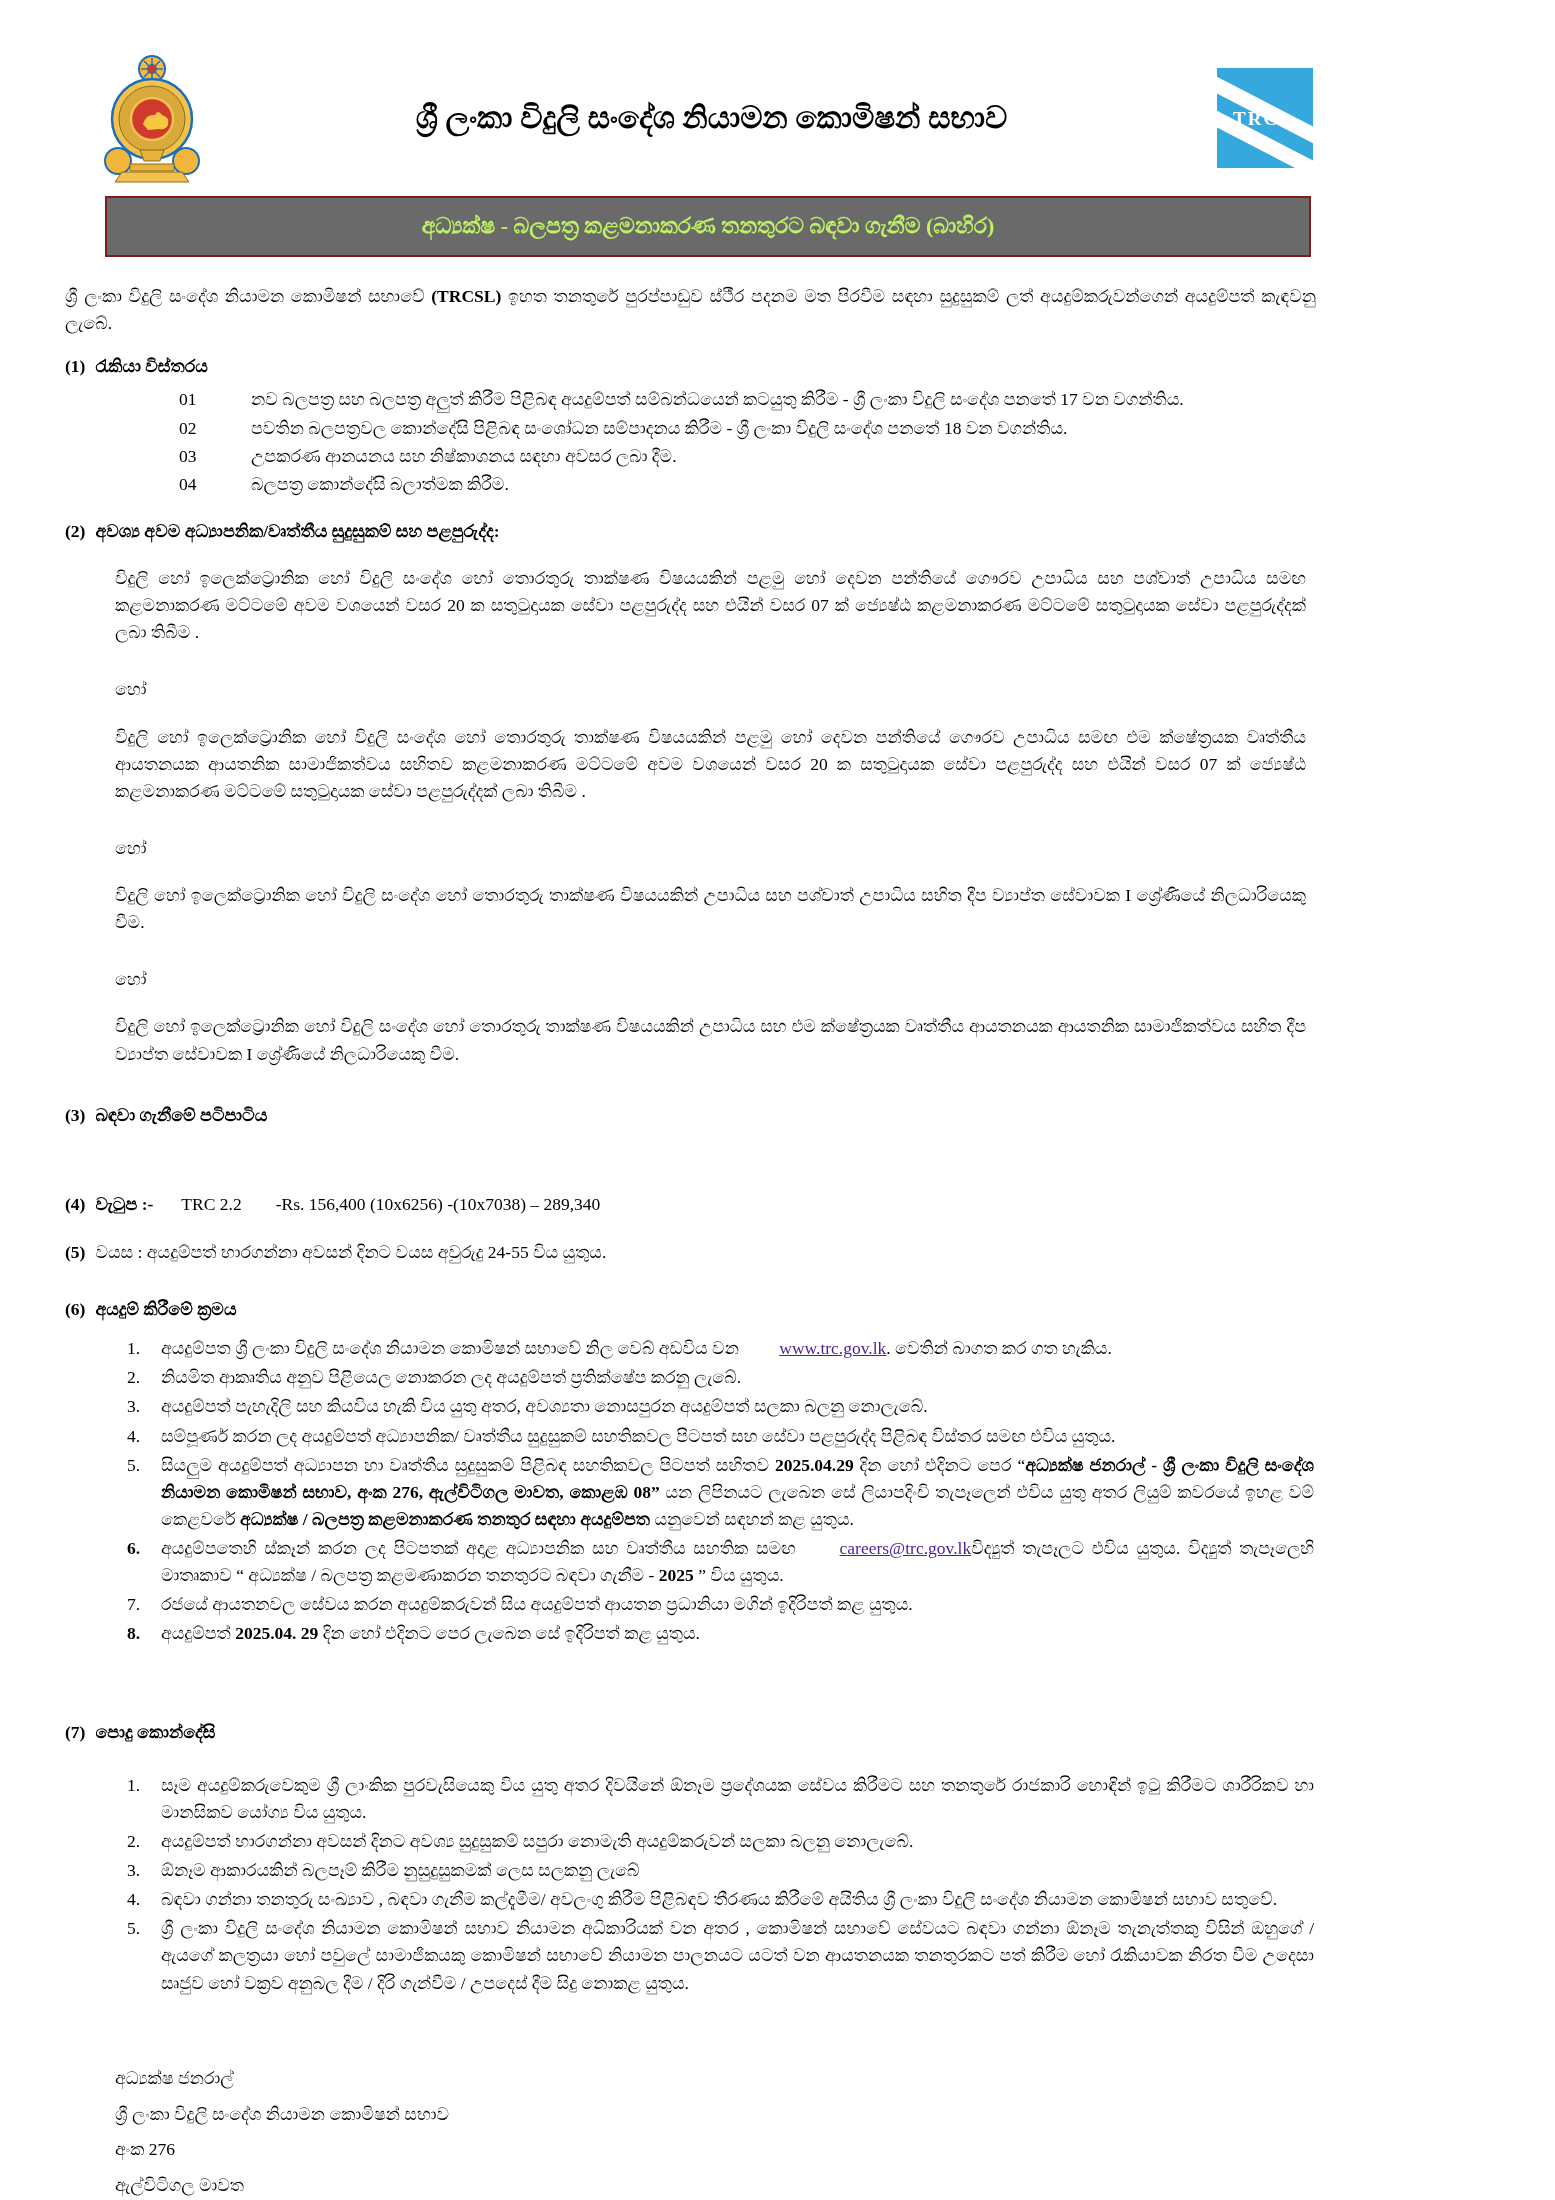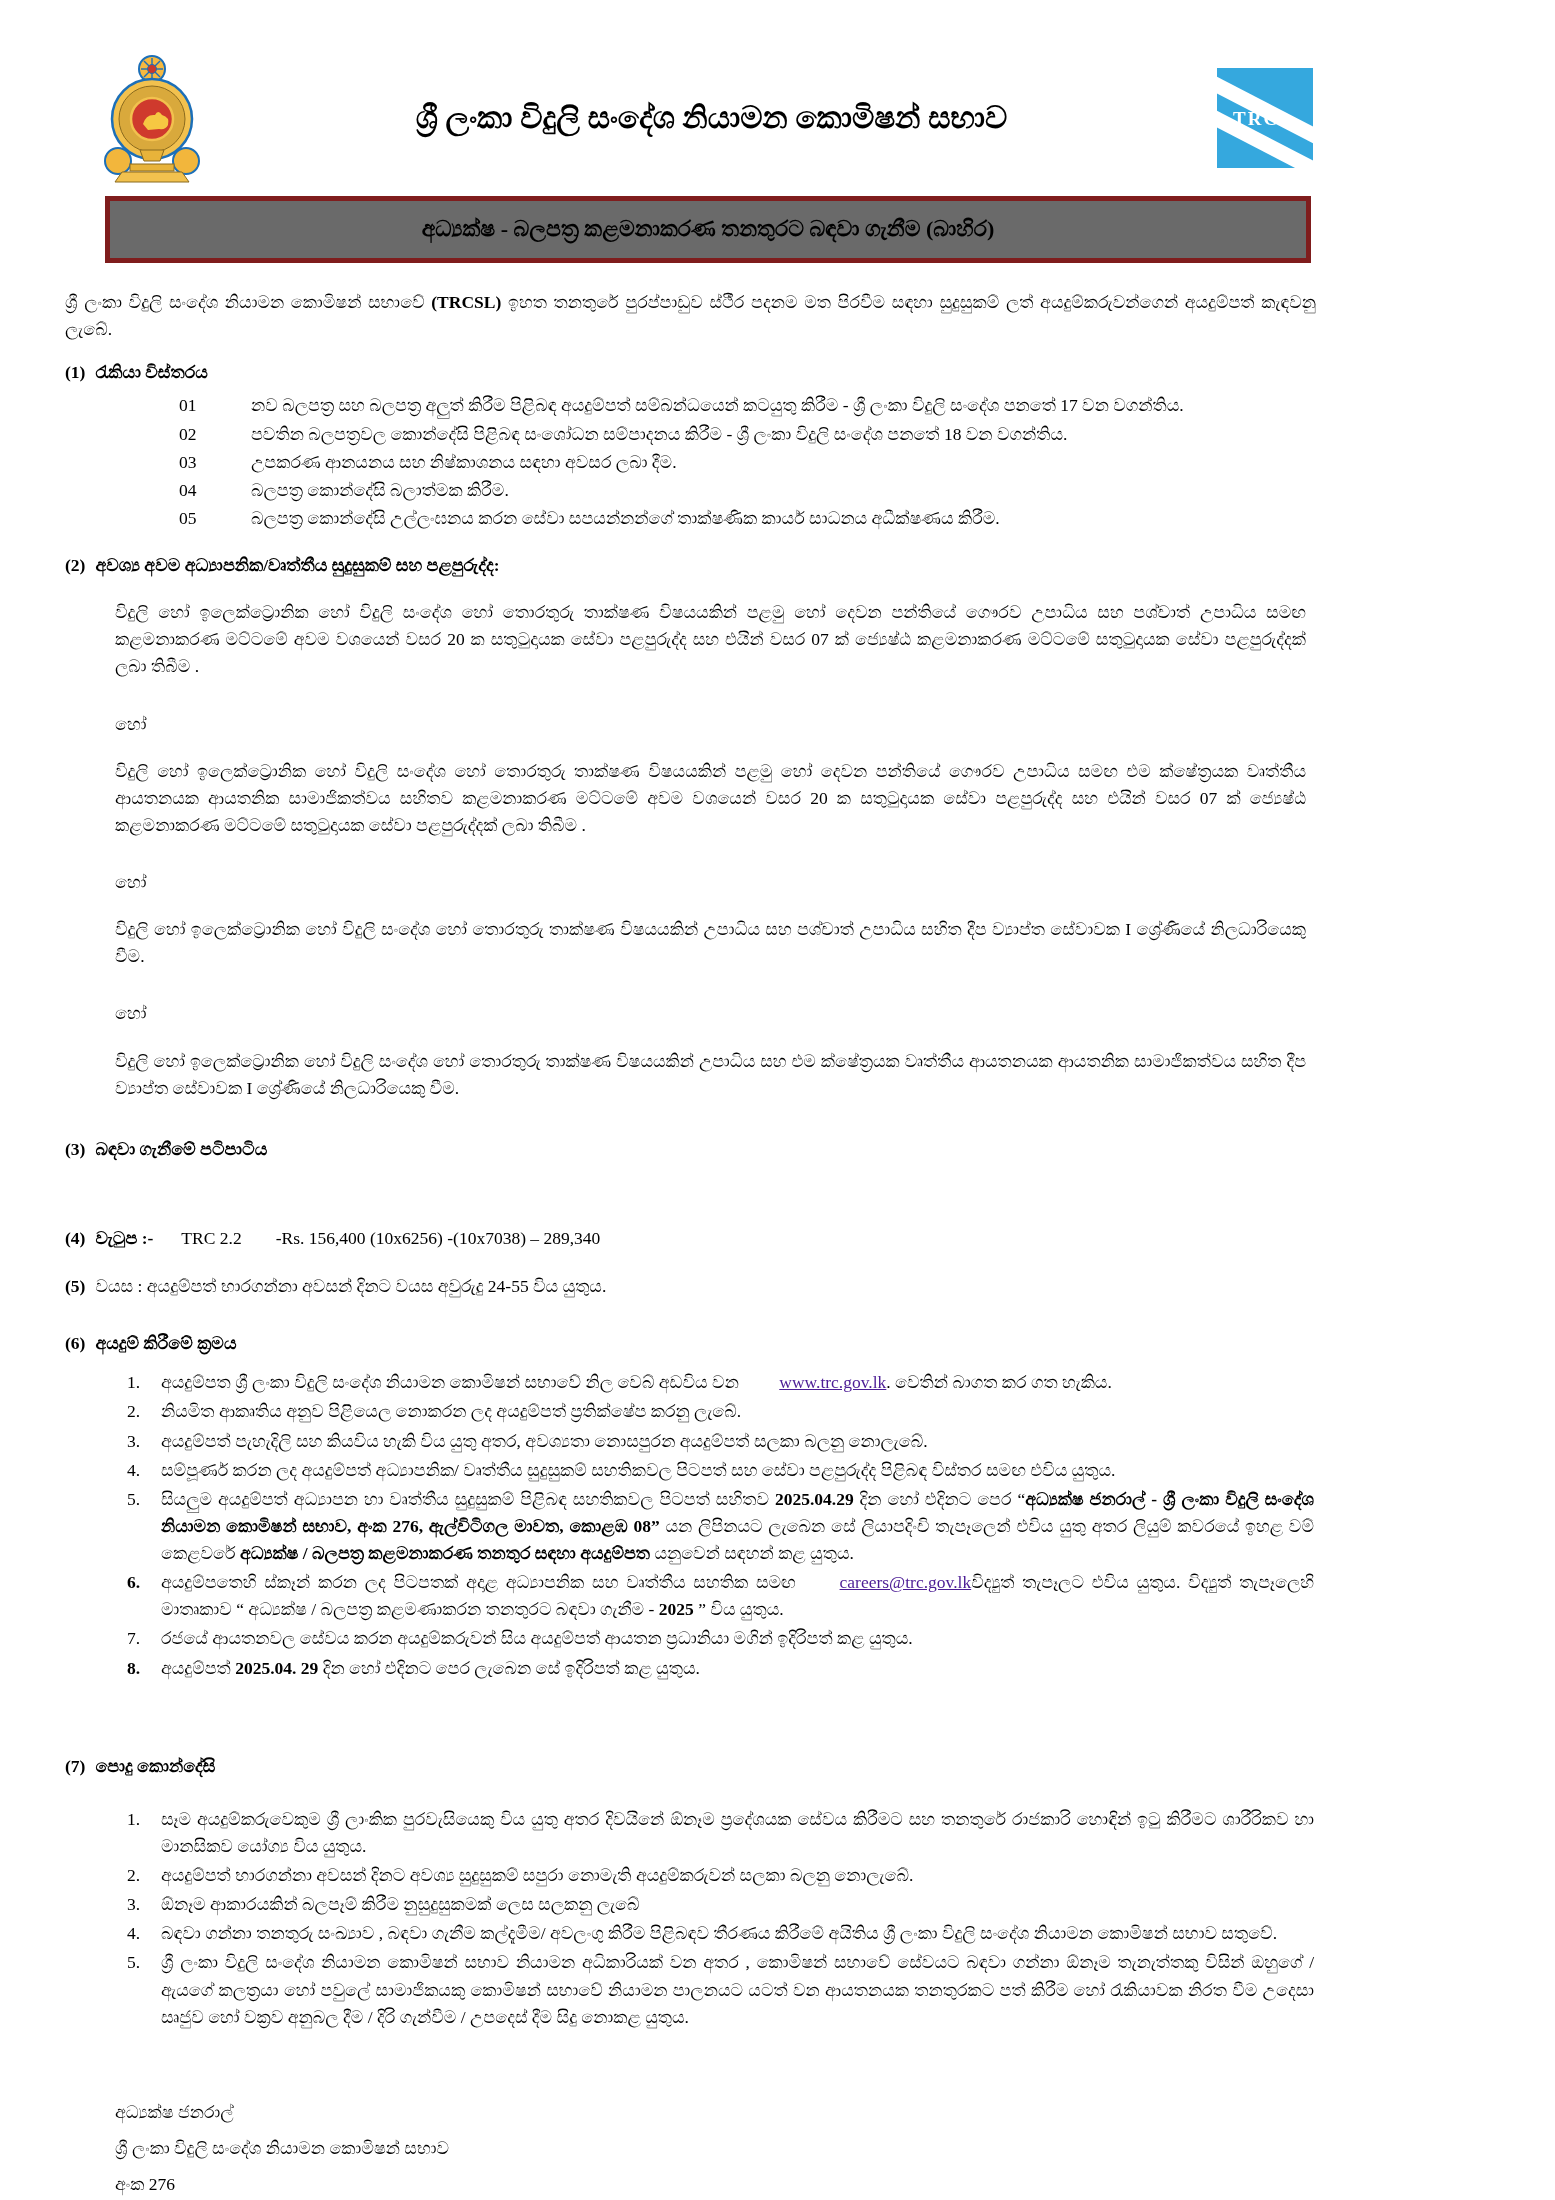"අධ්‍යක්ෂ - බලපත්‍ර කළමනාකරණ තනතුරට" .banner { border: 5px solid #7f1d1d -> 2px solid #7f1d1d; color: #000000 -> #bef264 }
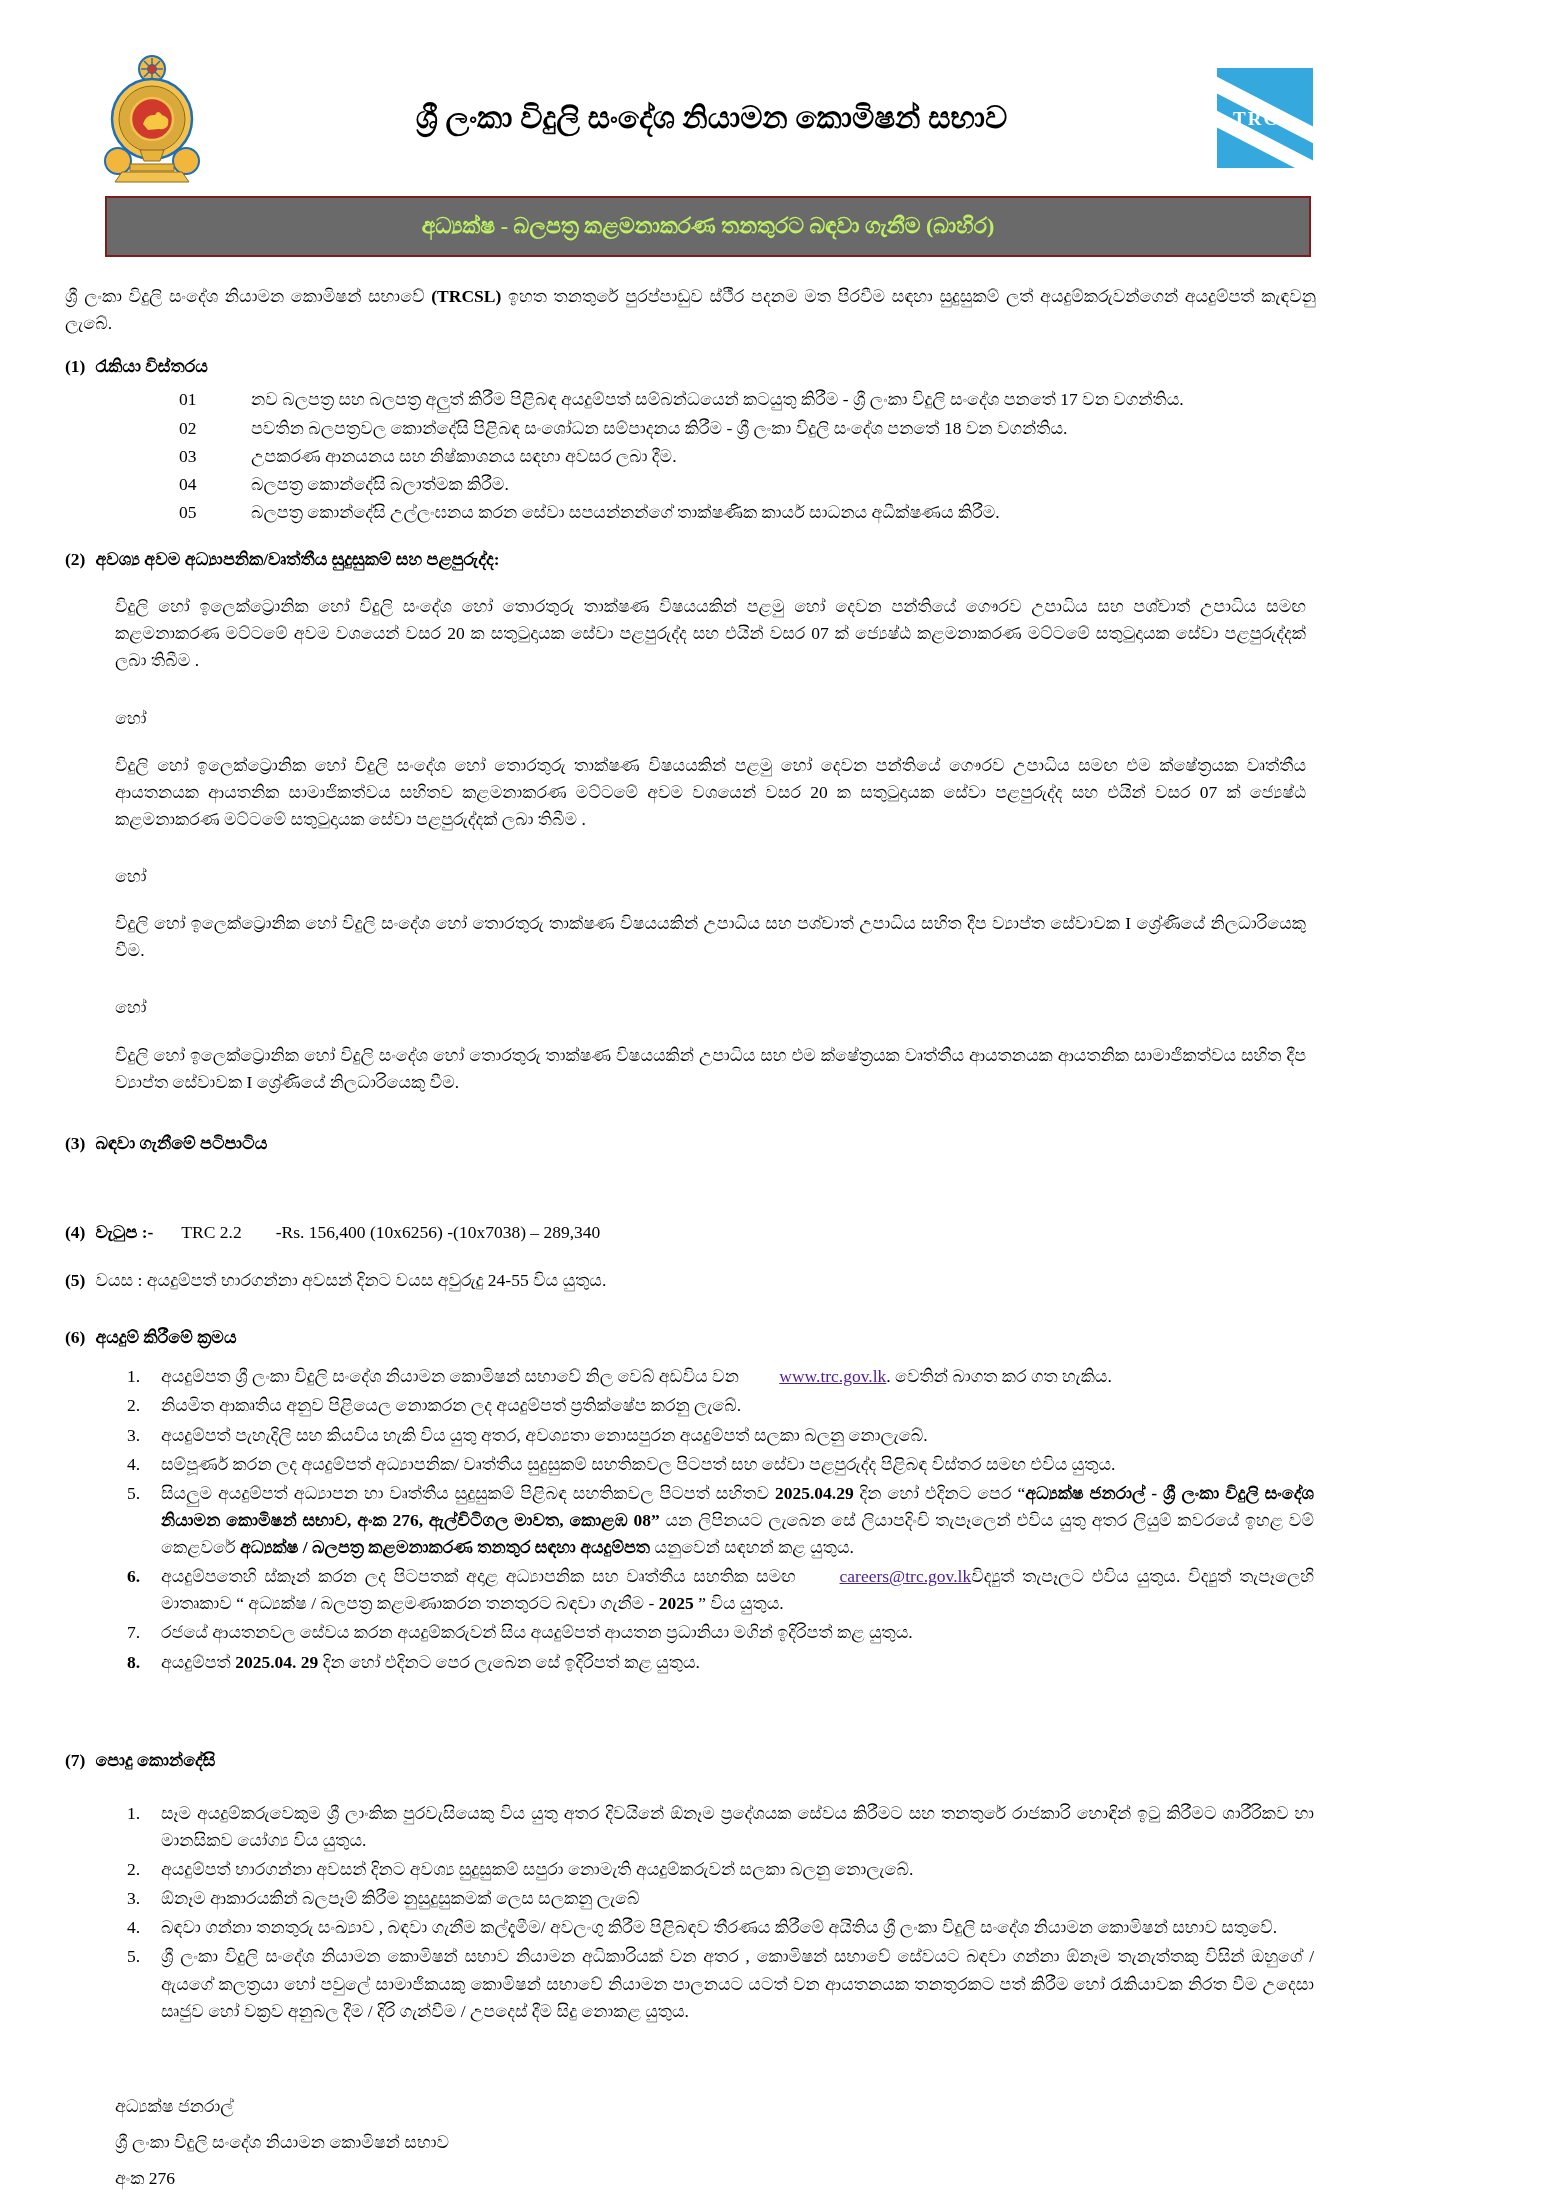"05" div.s1-item { html: <div> <span>05</span> <span>බලපත්‍ර කොන්දේසි උල්ලංඝනය කරන සේවා සපයන්නන්ගේ තාක්ෂණික කාර්ය සාධනය අධීක්ෂණය කිරීම.</span> </div> -> none }
